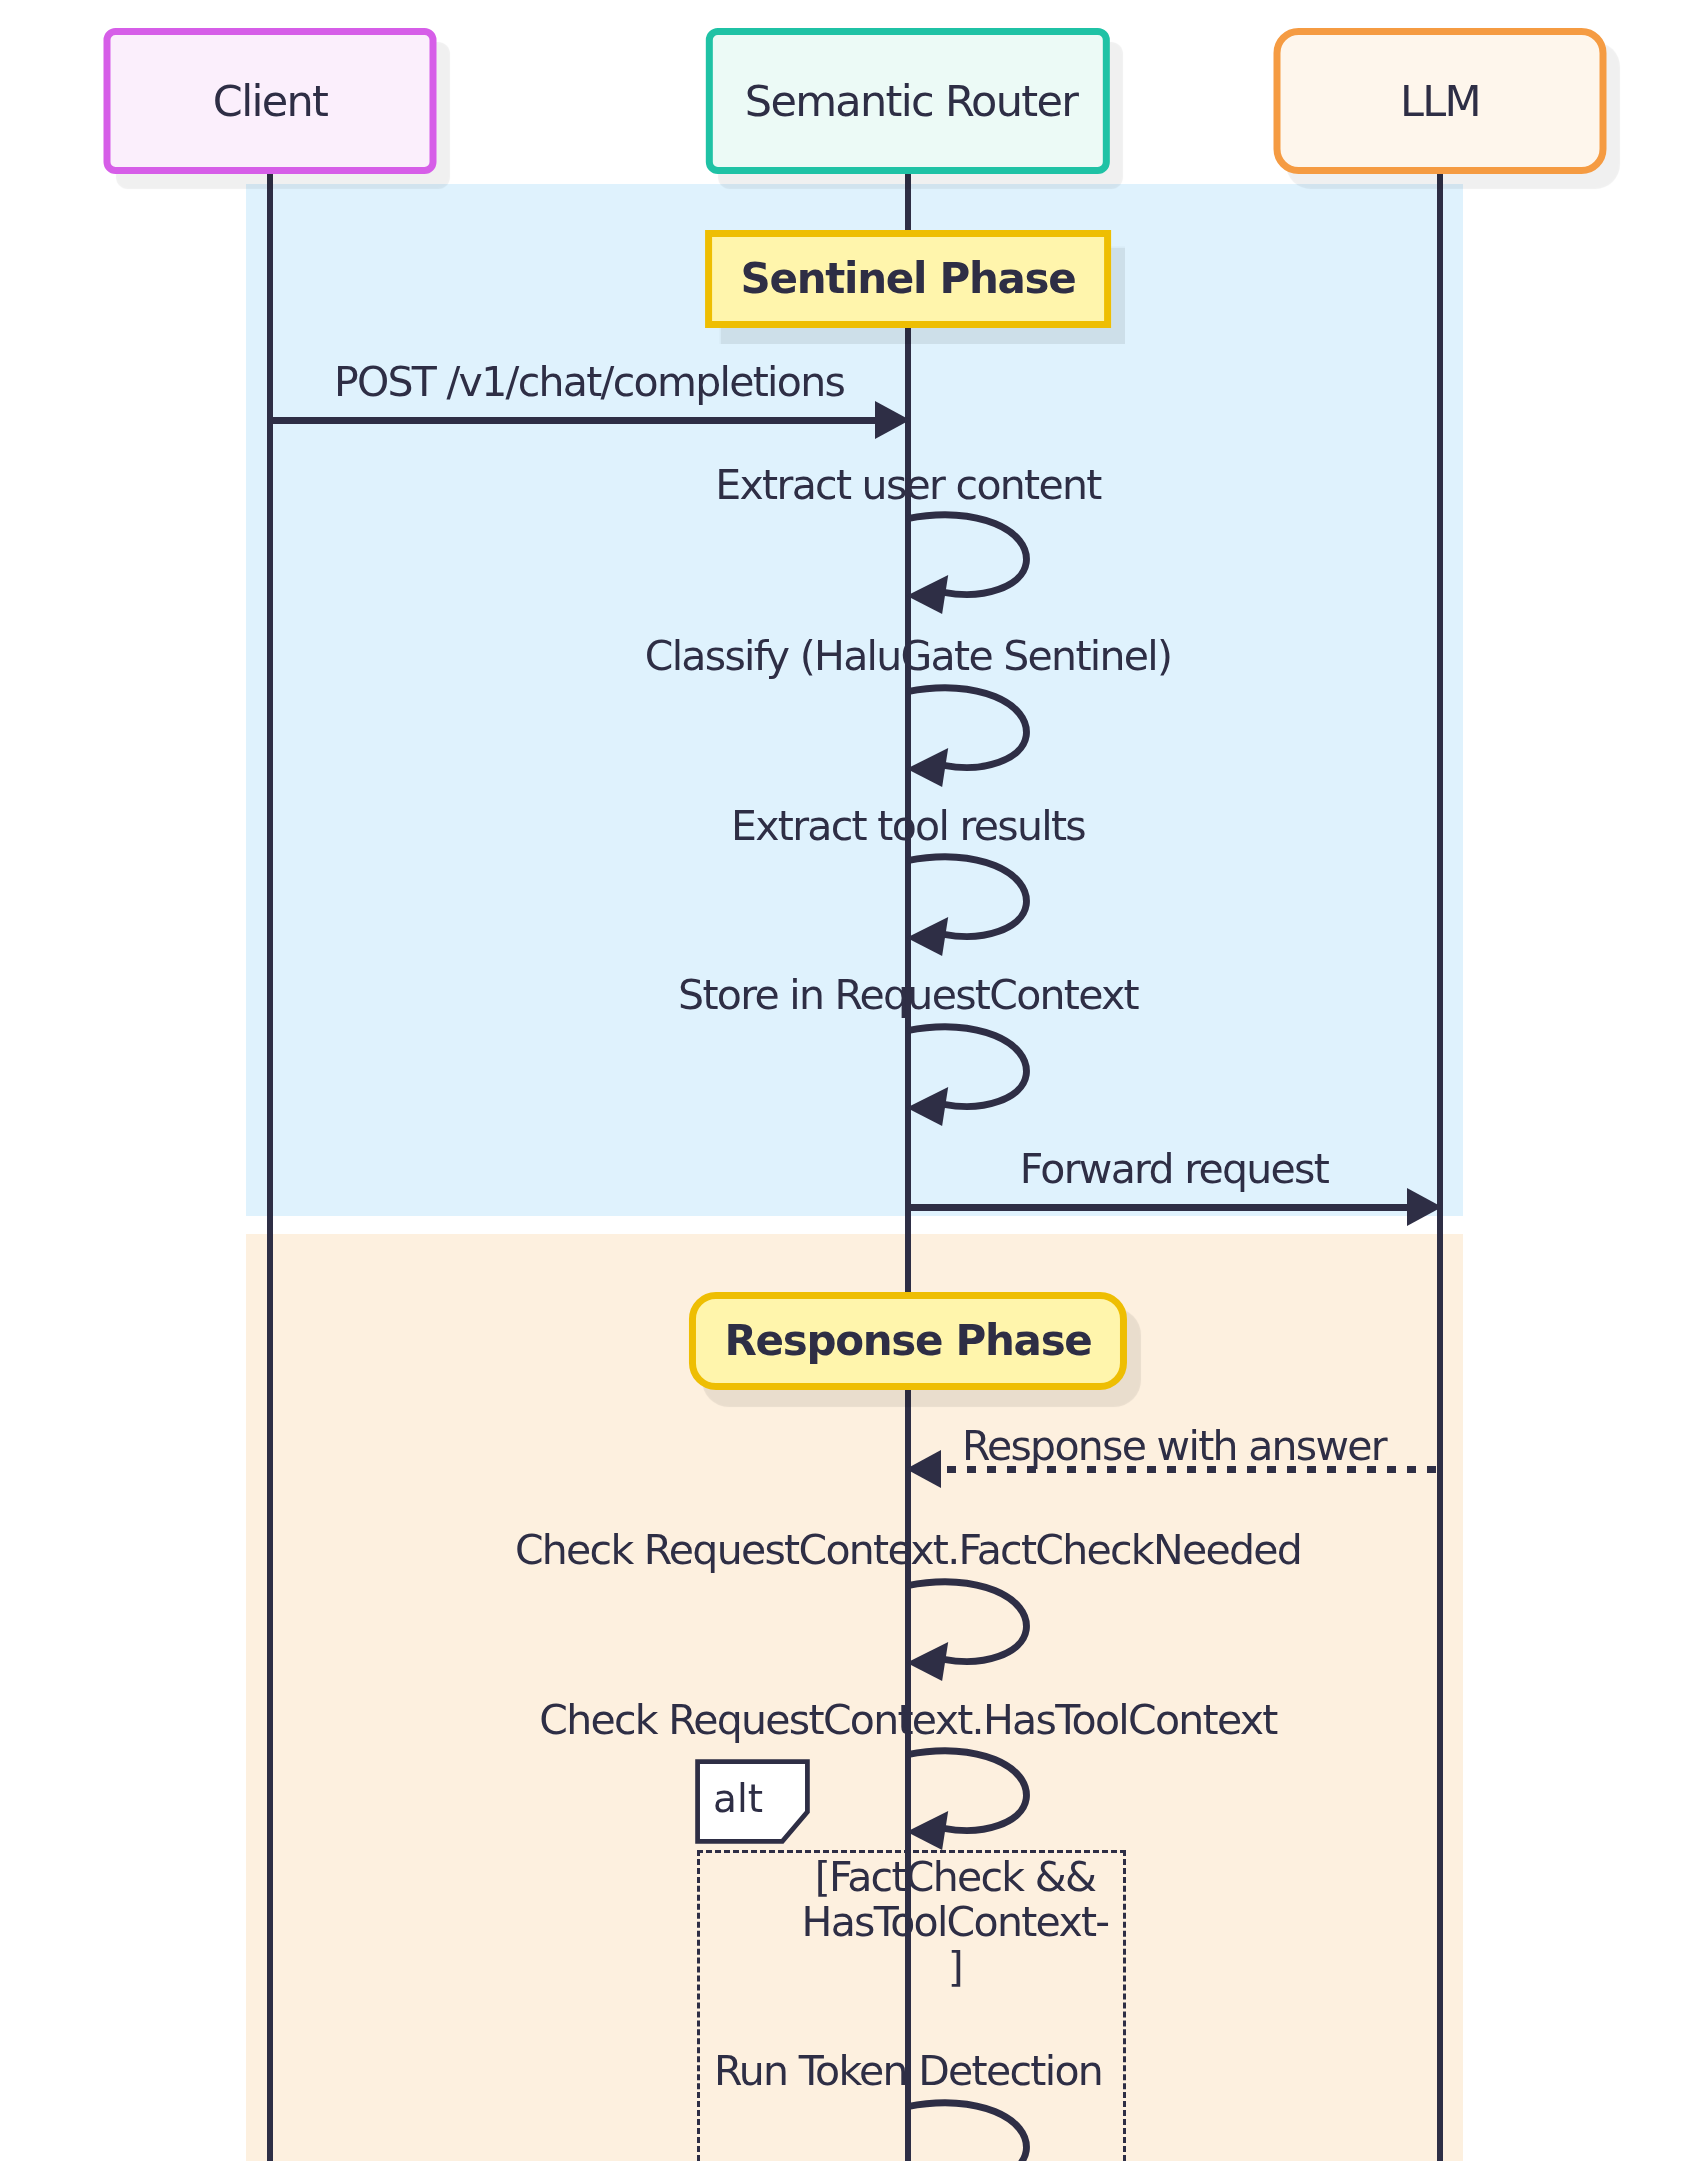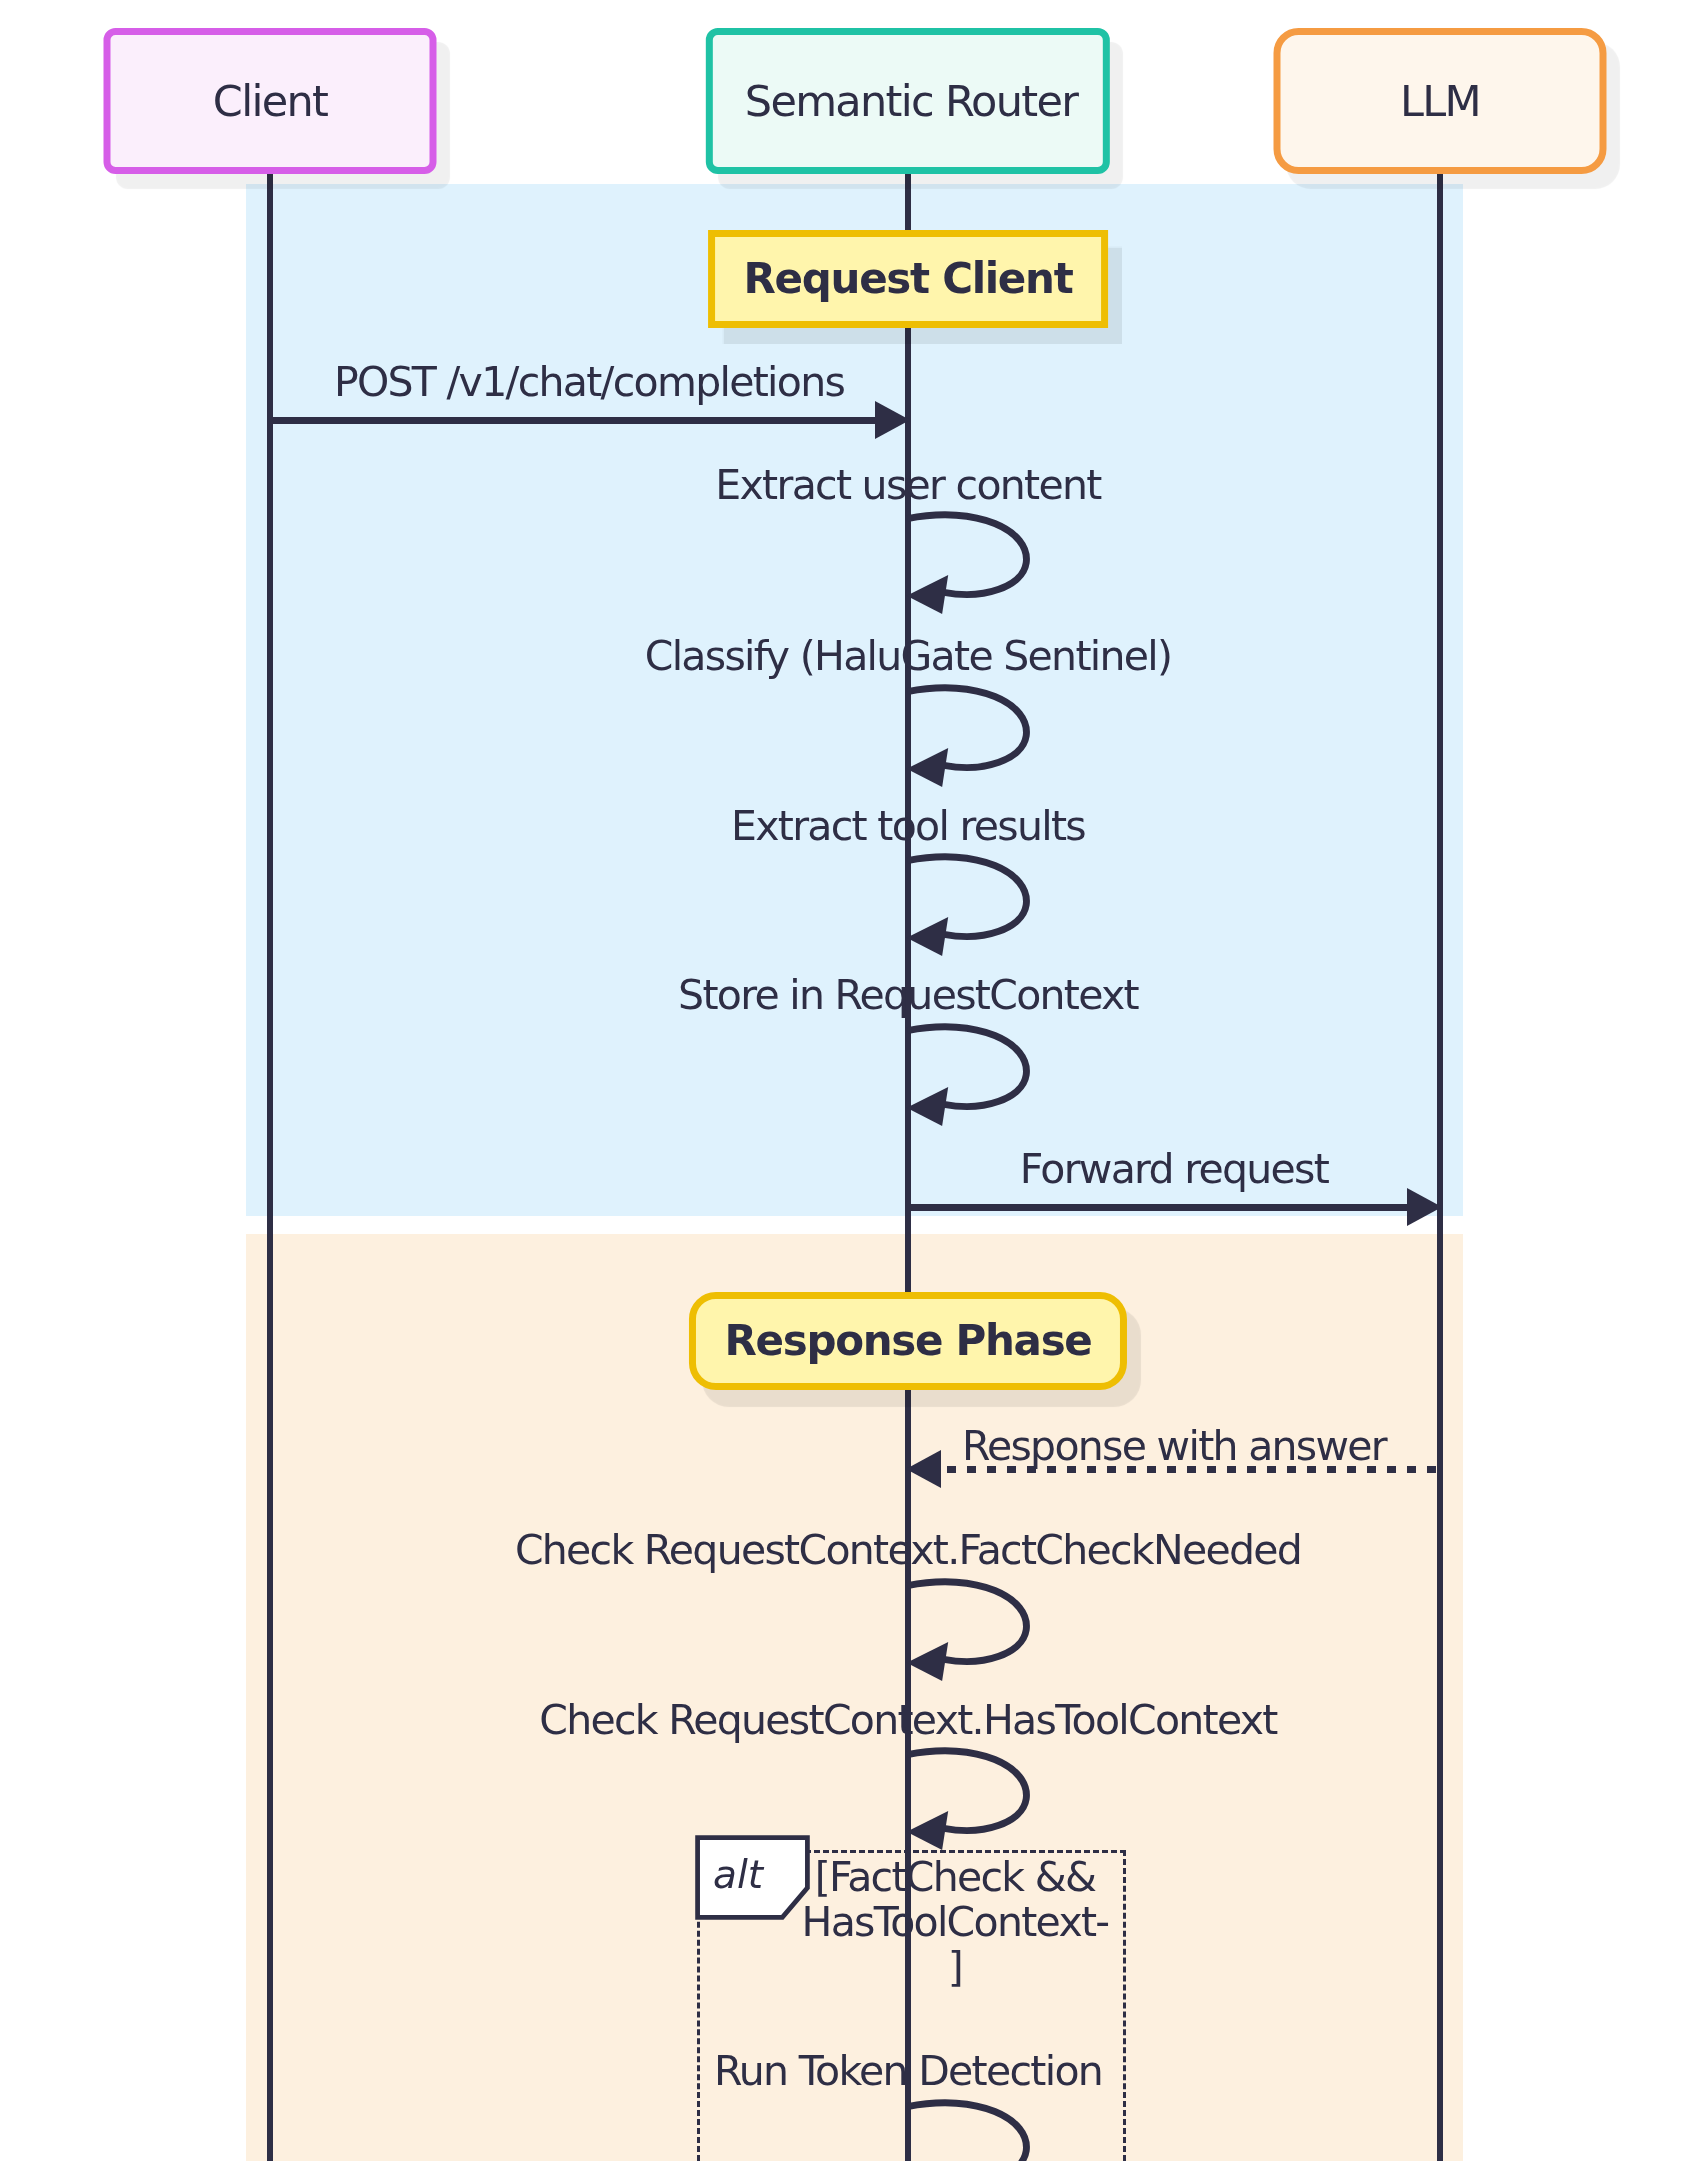"Request Client" span { text: Request Client -> Sentinel Phase }
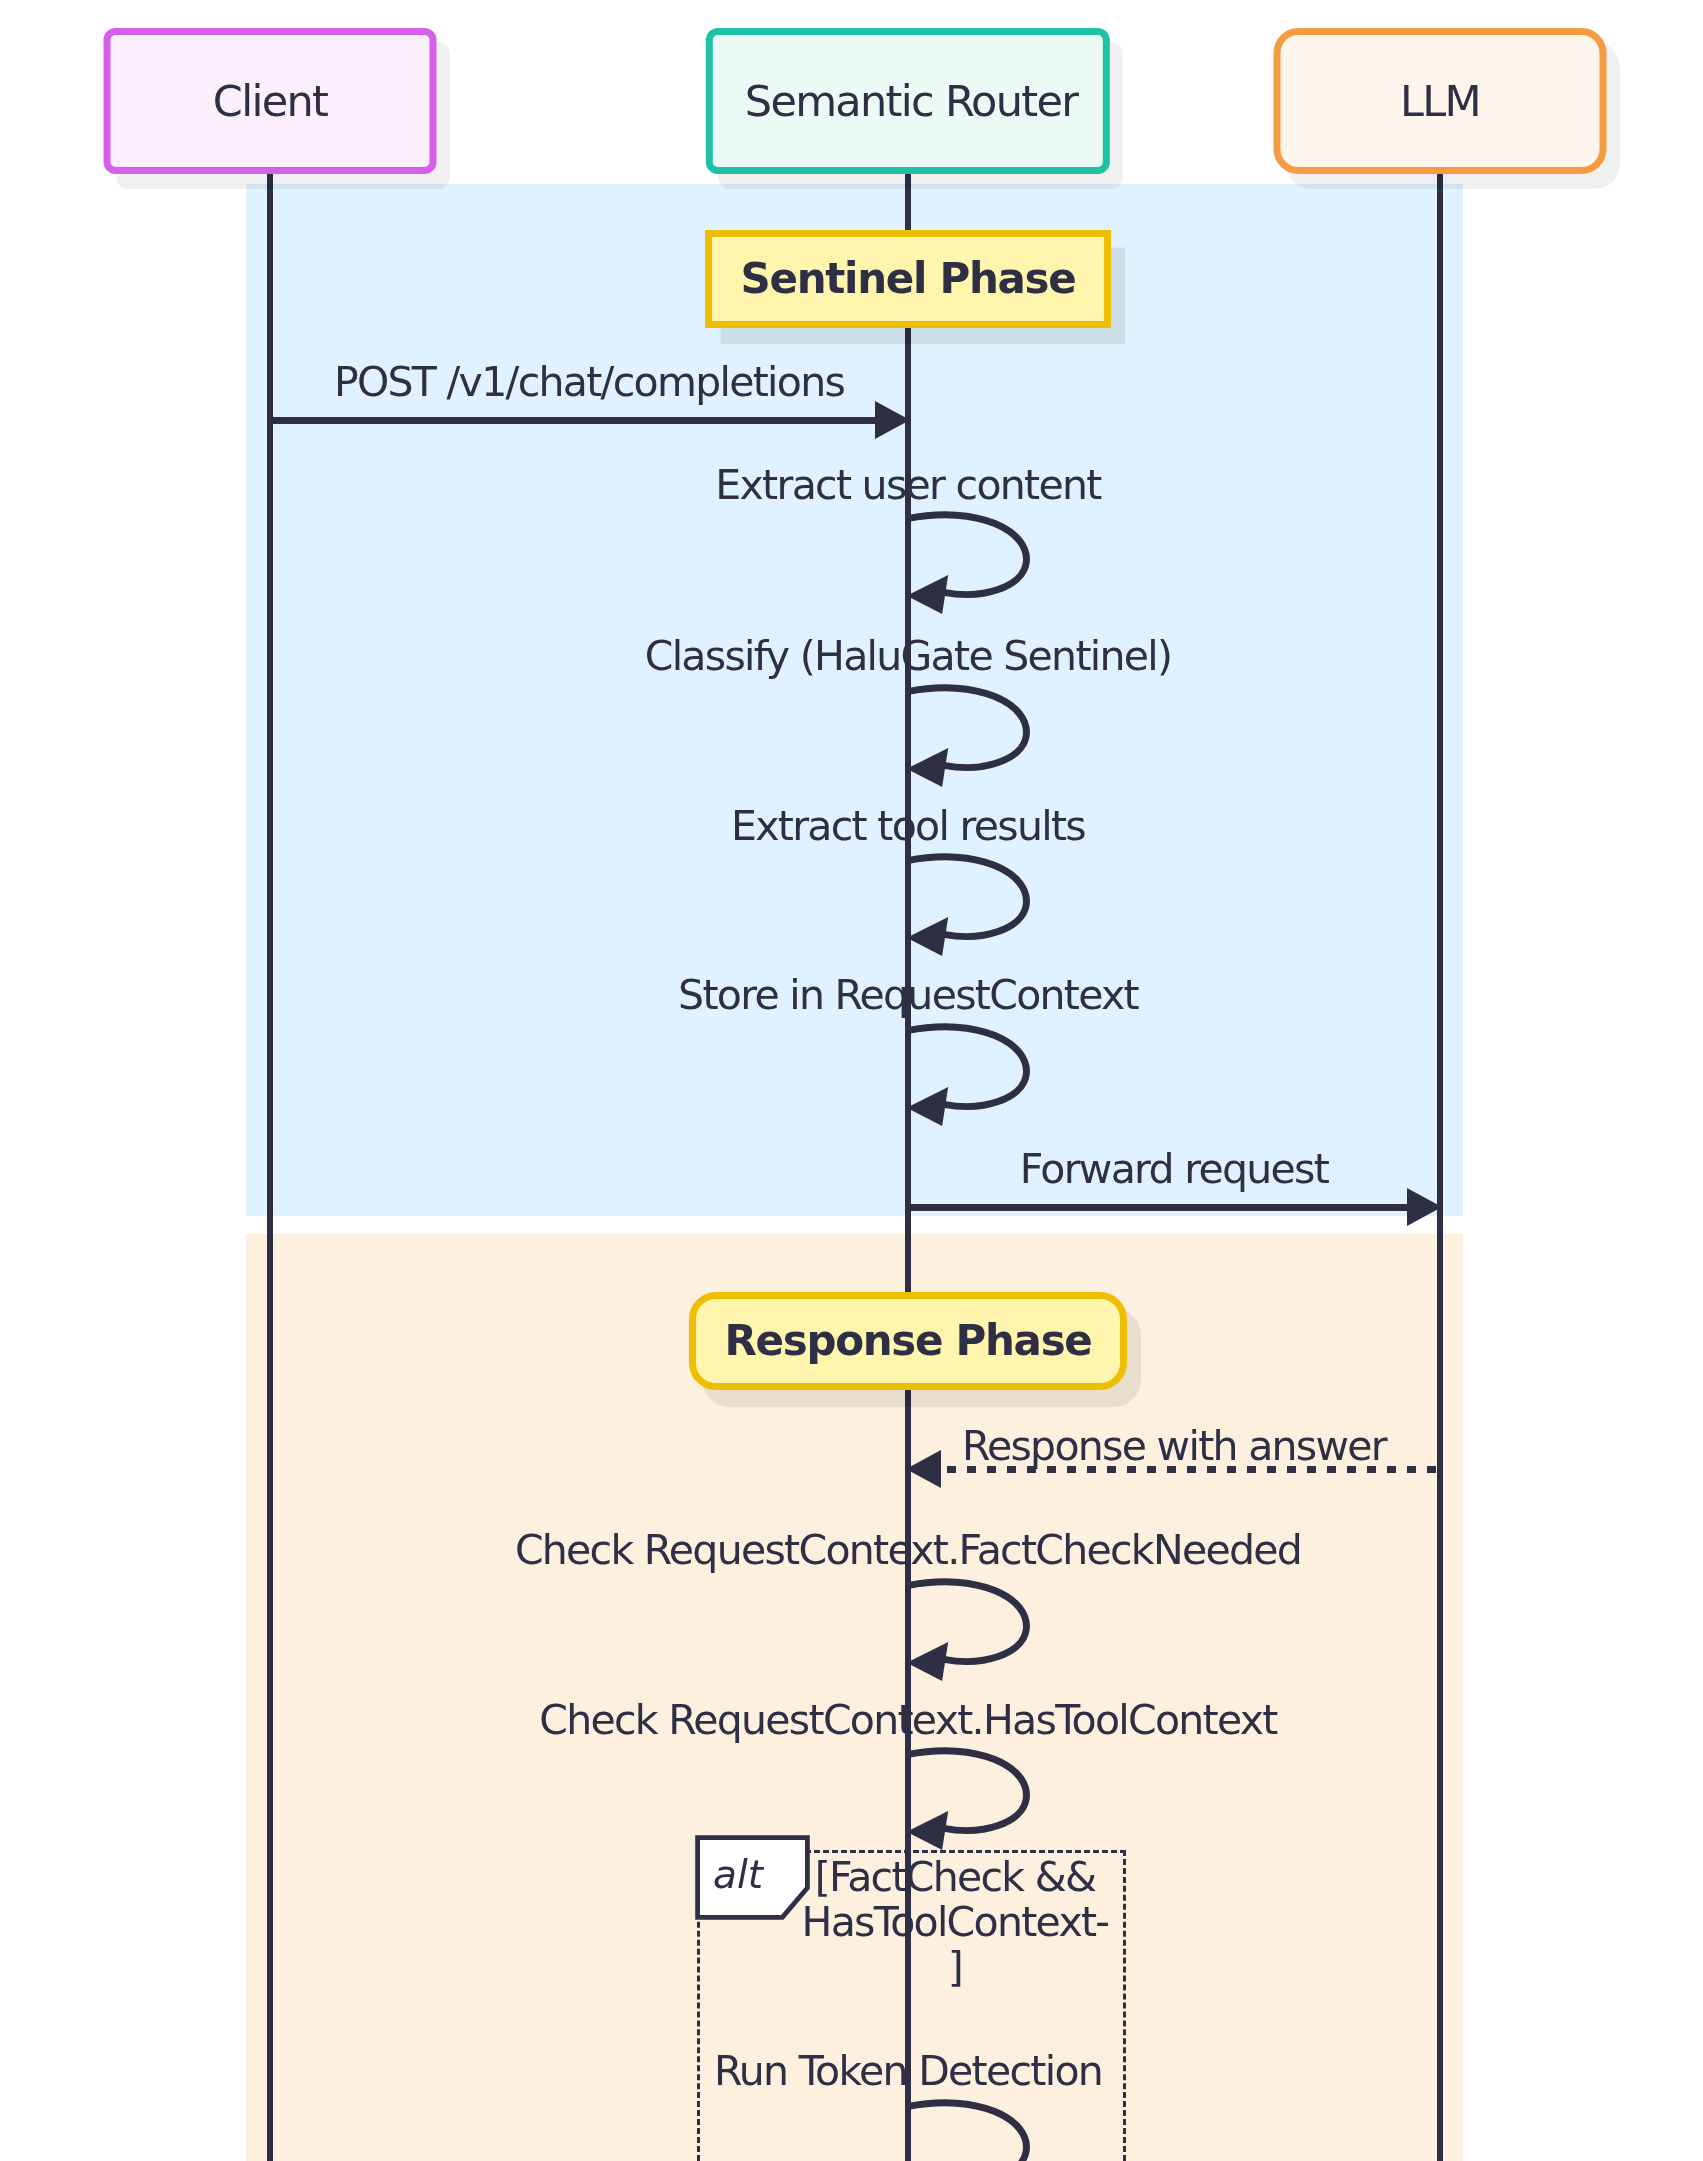"alt" div.alt-tab { font-style: italic -> none; top: 1835px -> 1759px }
